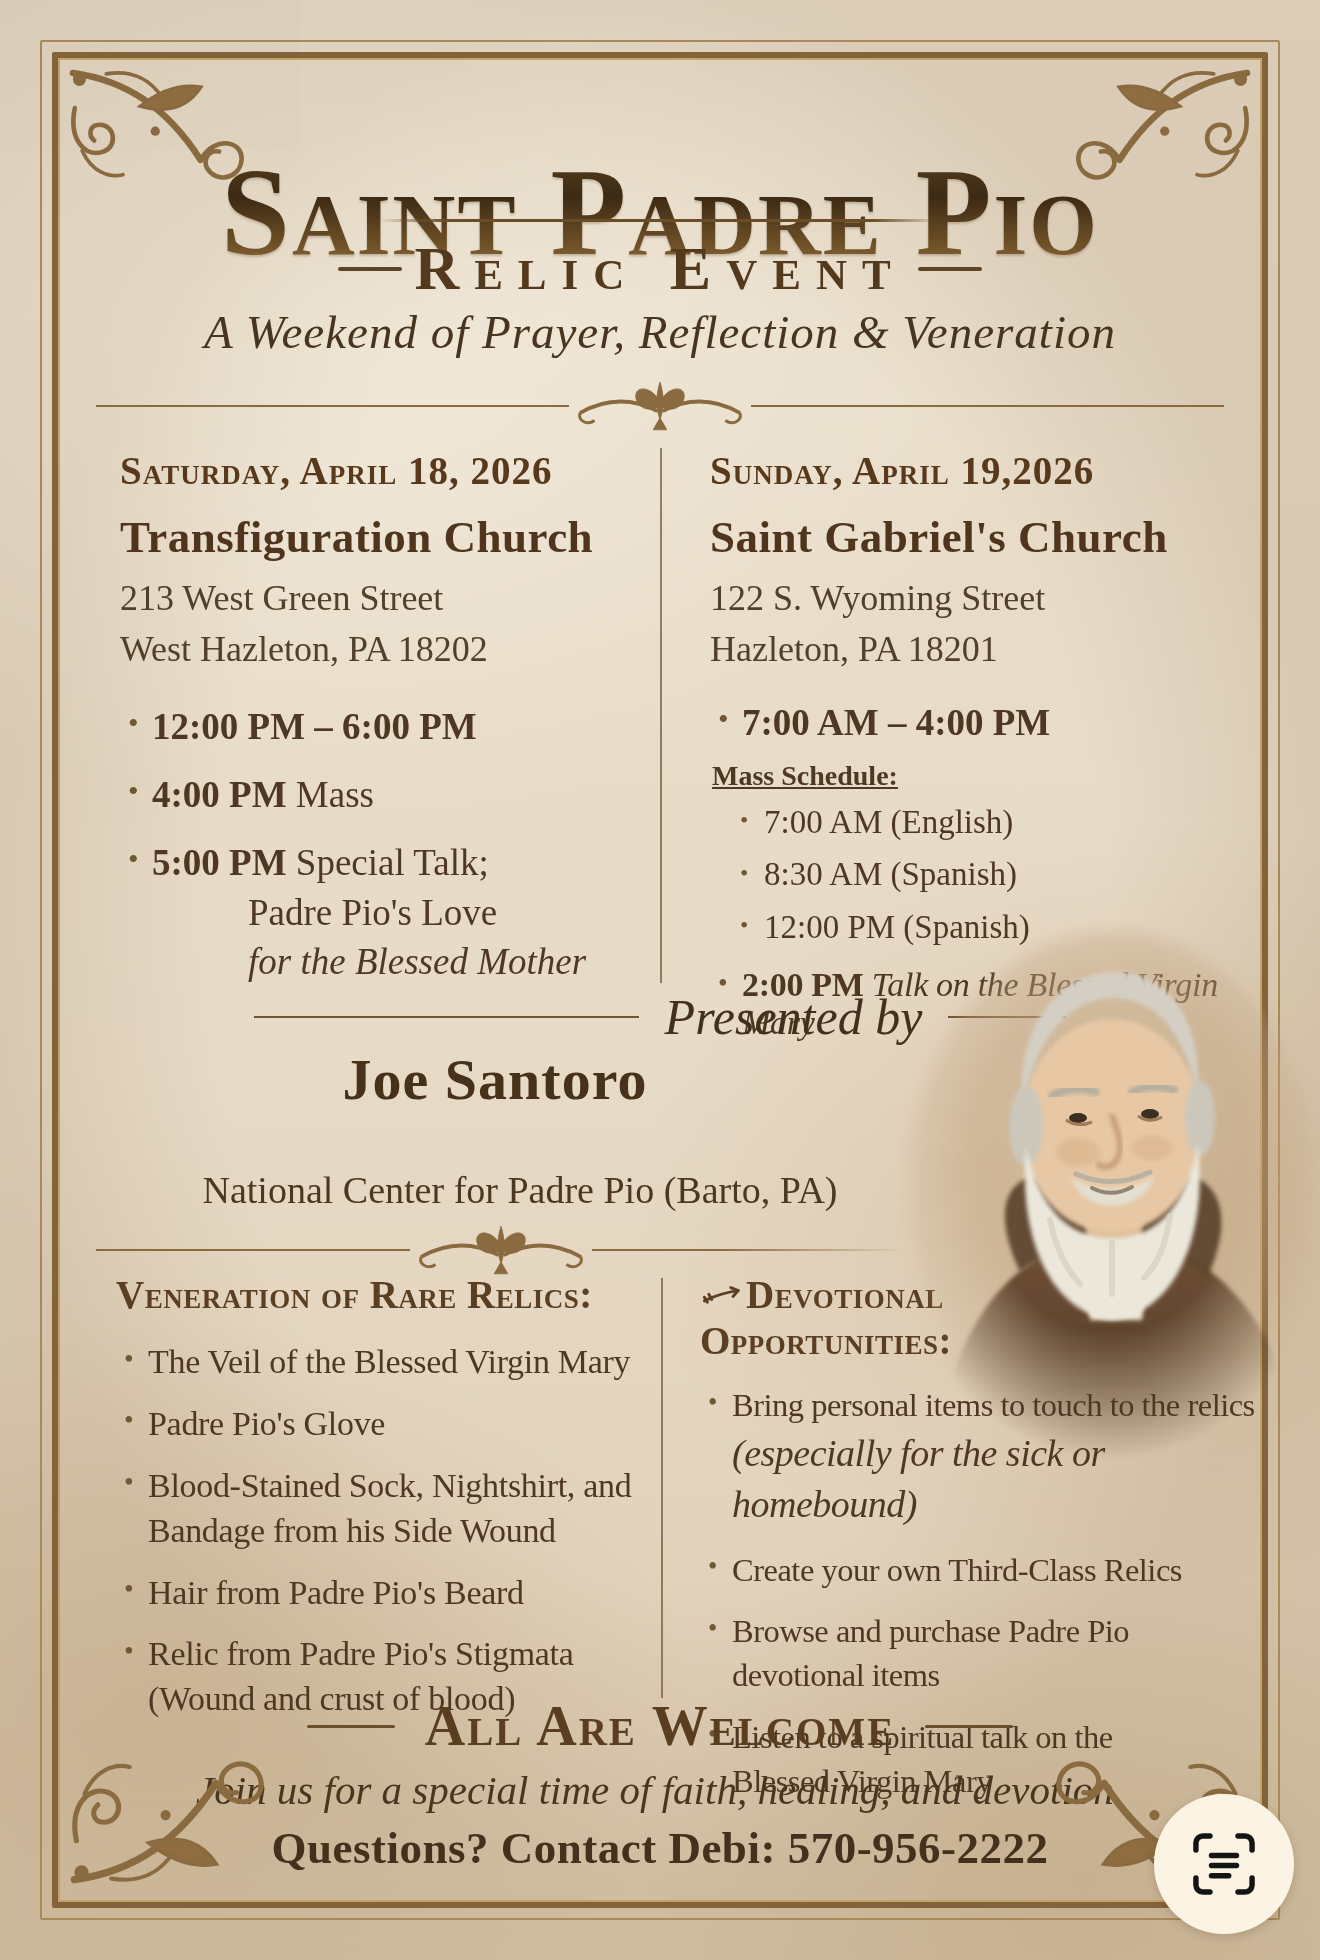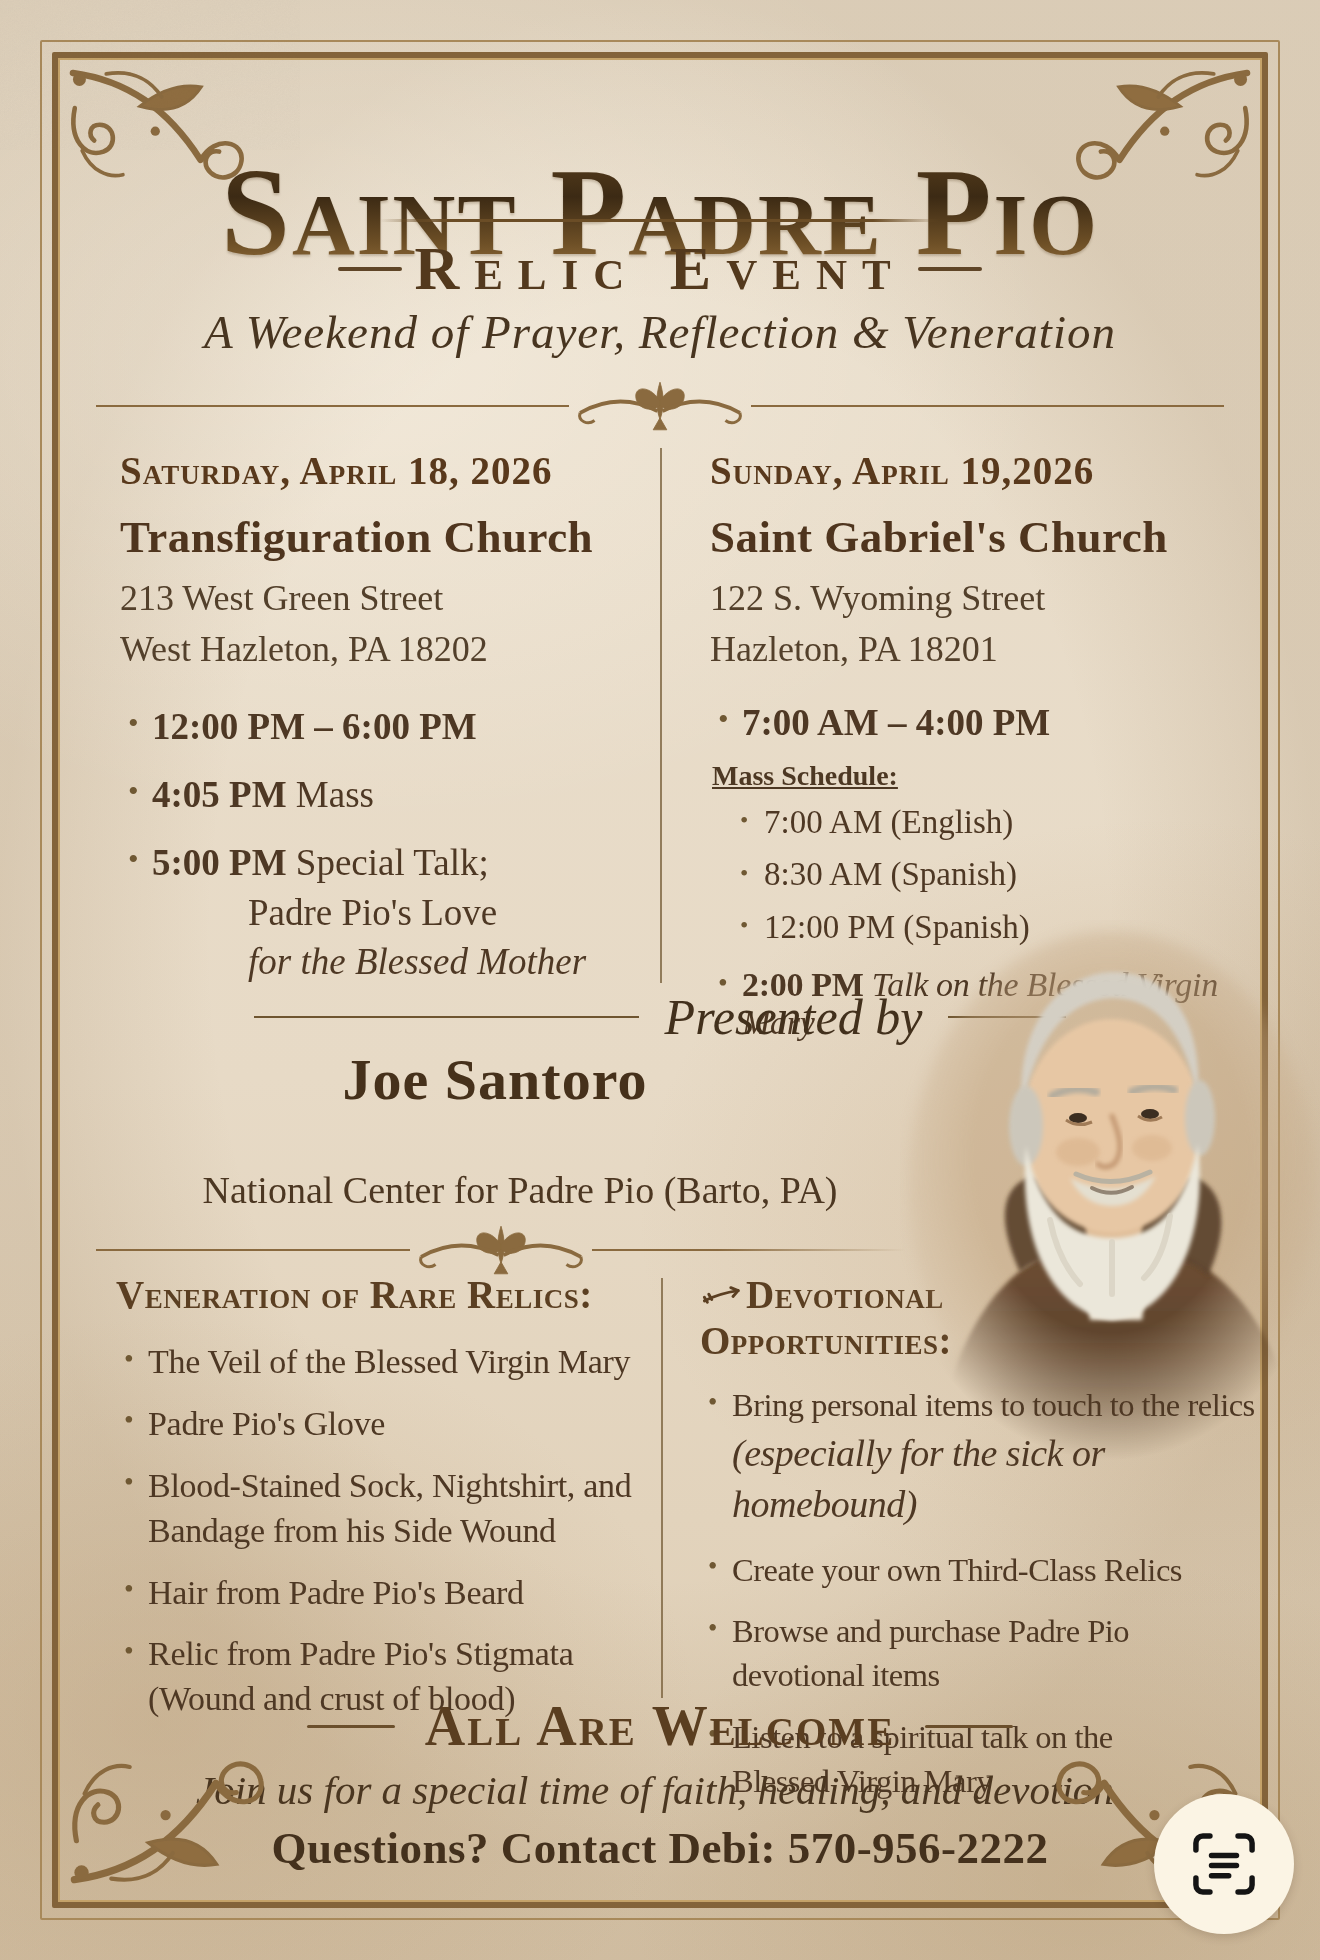"4:05 PM" span.t { text: 4:05 -> 4:00 }
